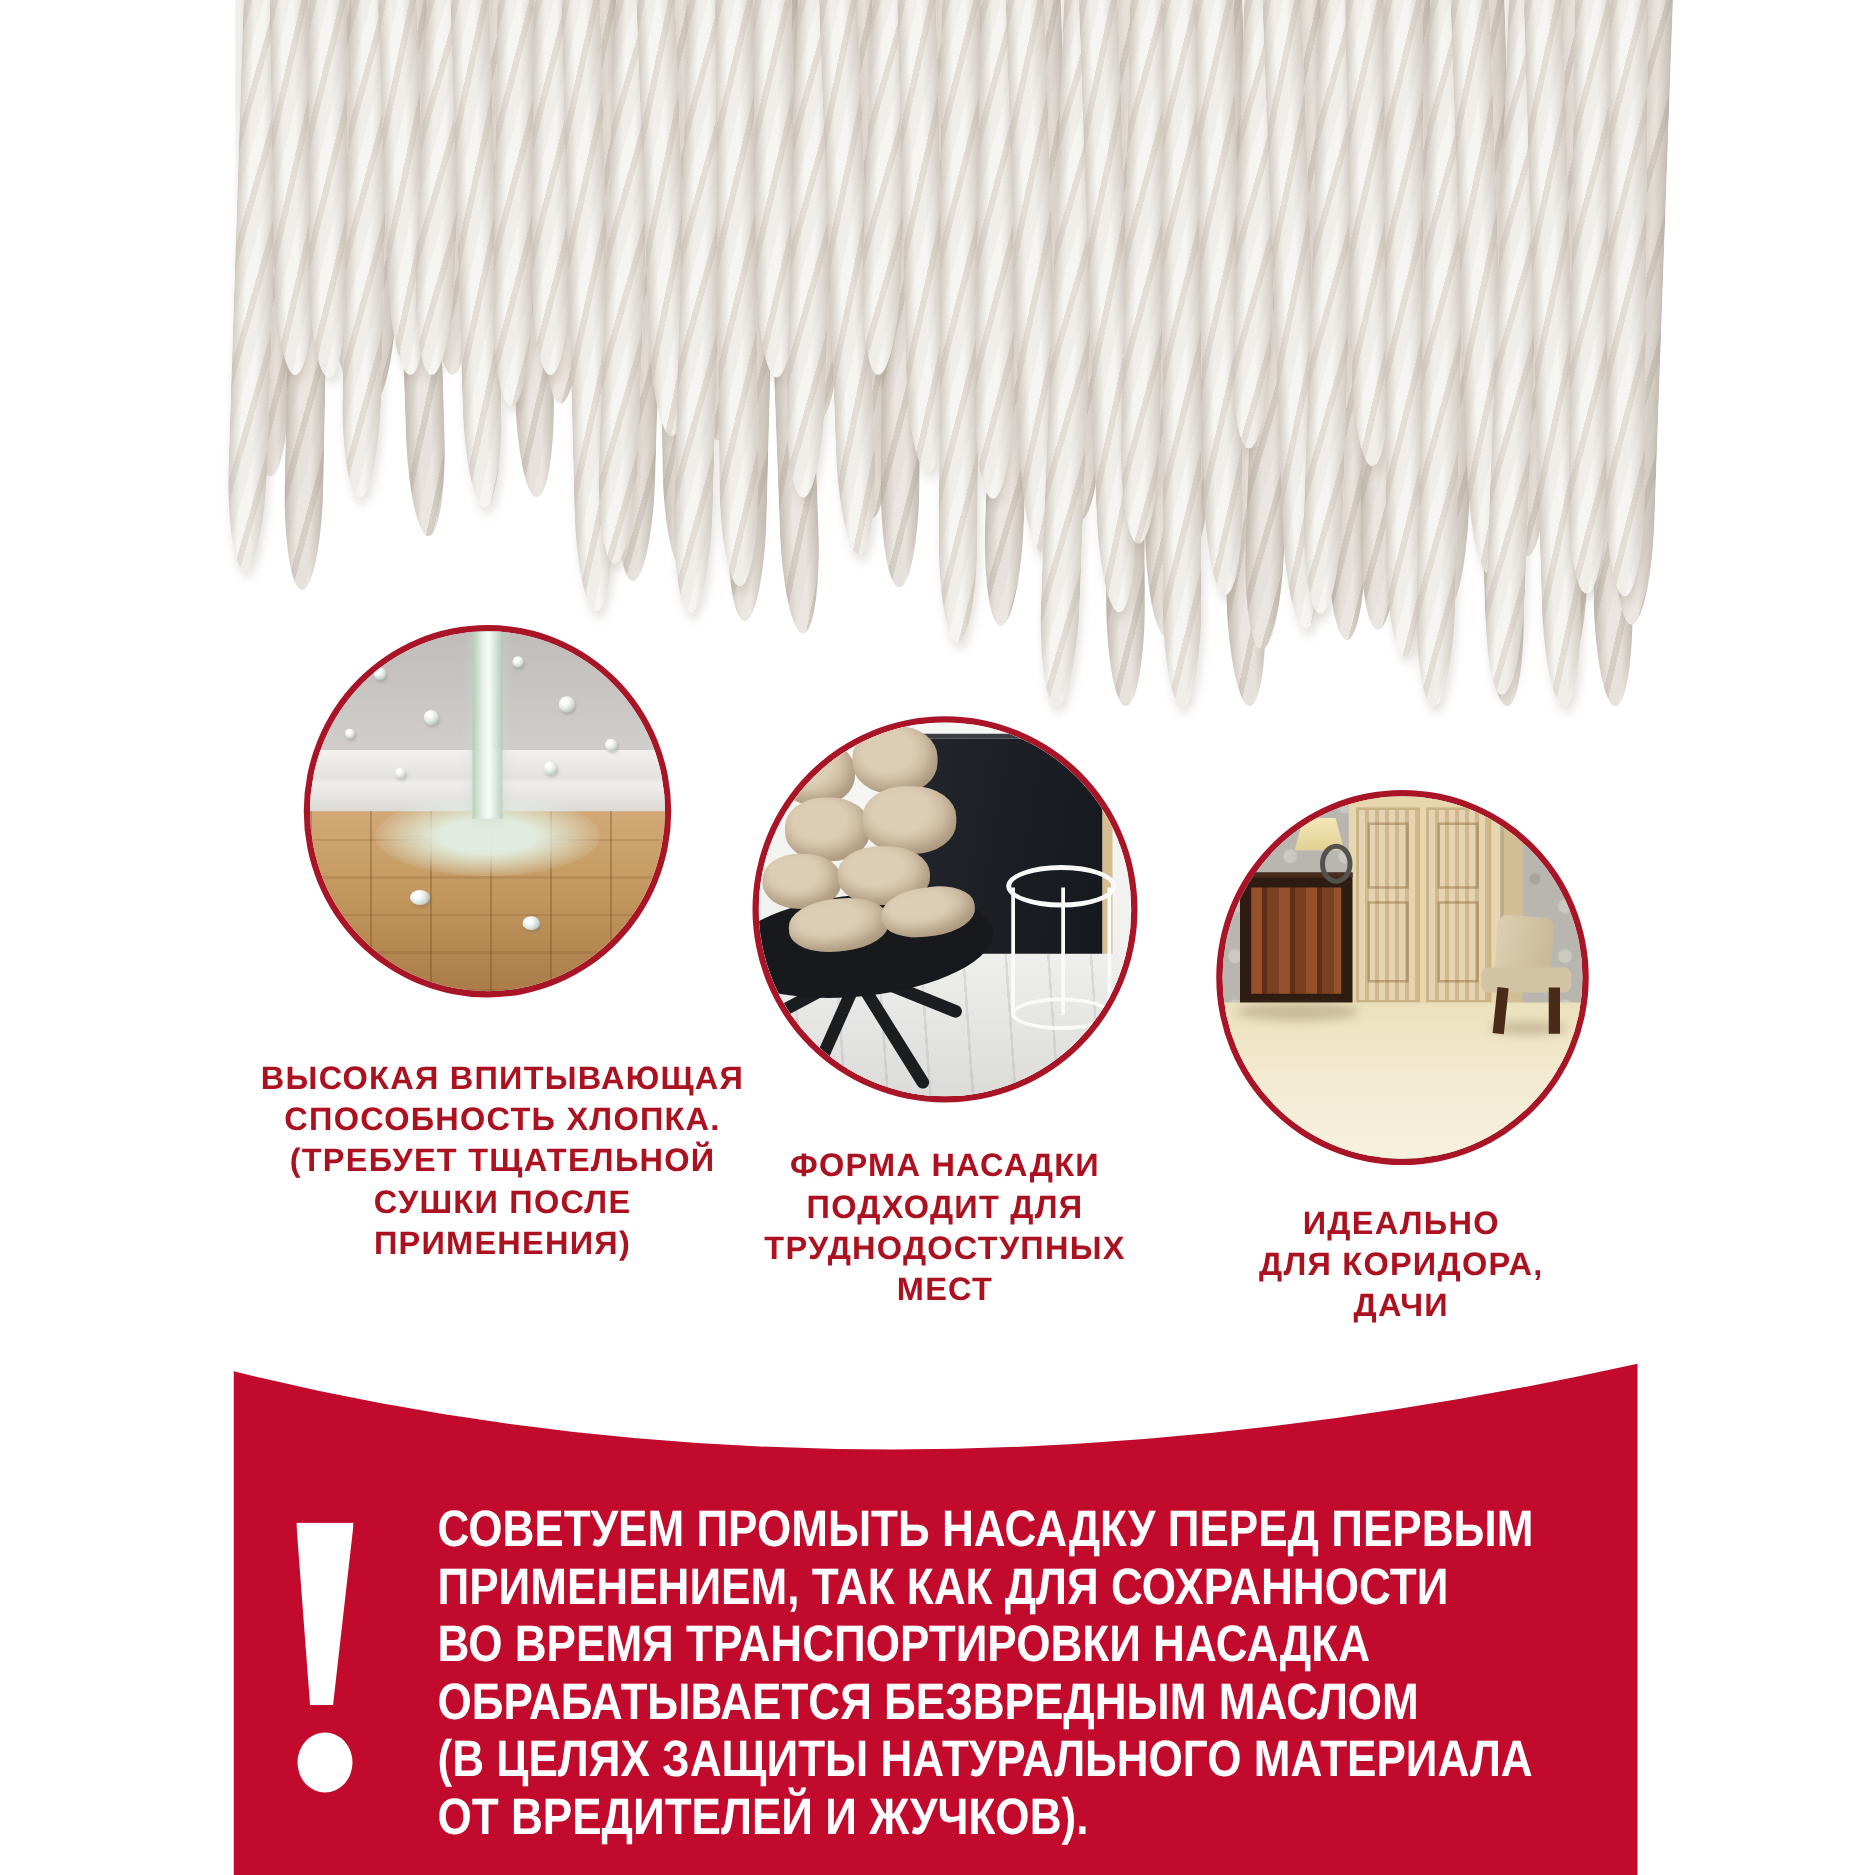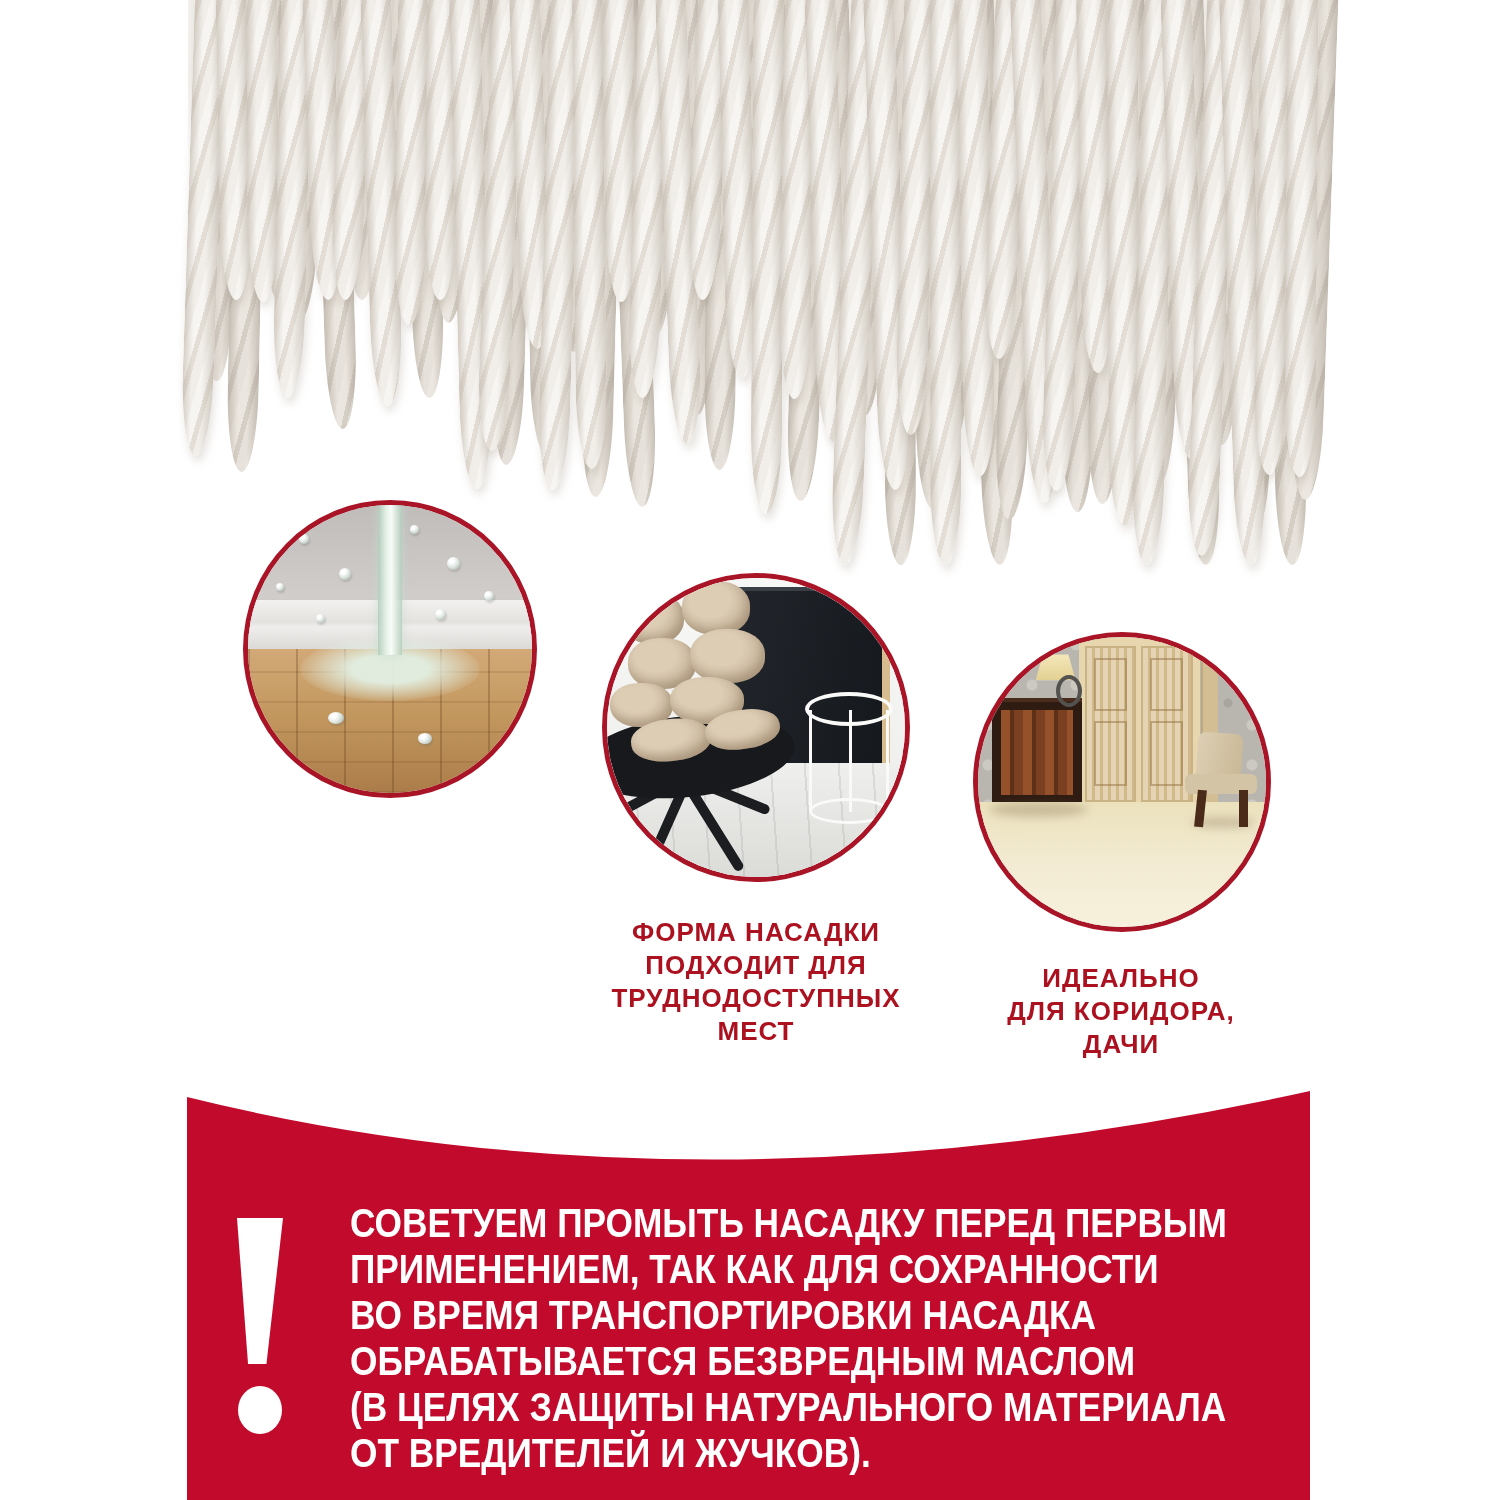"ВЫСОКАЯ ВПИТЫВАЮЩАЯ" div.caption { html: none -> <div>ВЫСОКАЯ ВПИТЫВАЮЩАЯ СПОСОБНОСТЬ ХЛОПКА. (ТРЕБУЕТ ТЩАТЕЛЬНОЙ СУШКИ ПОСЛЕ ПРИМЕНЕНИЯ)</div> }
